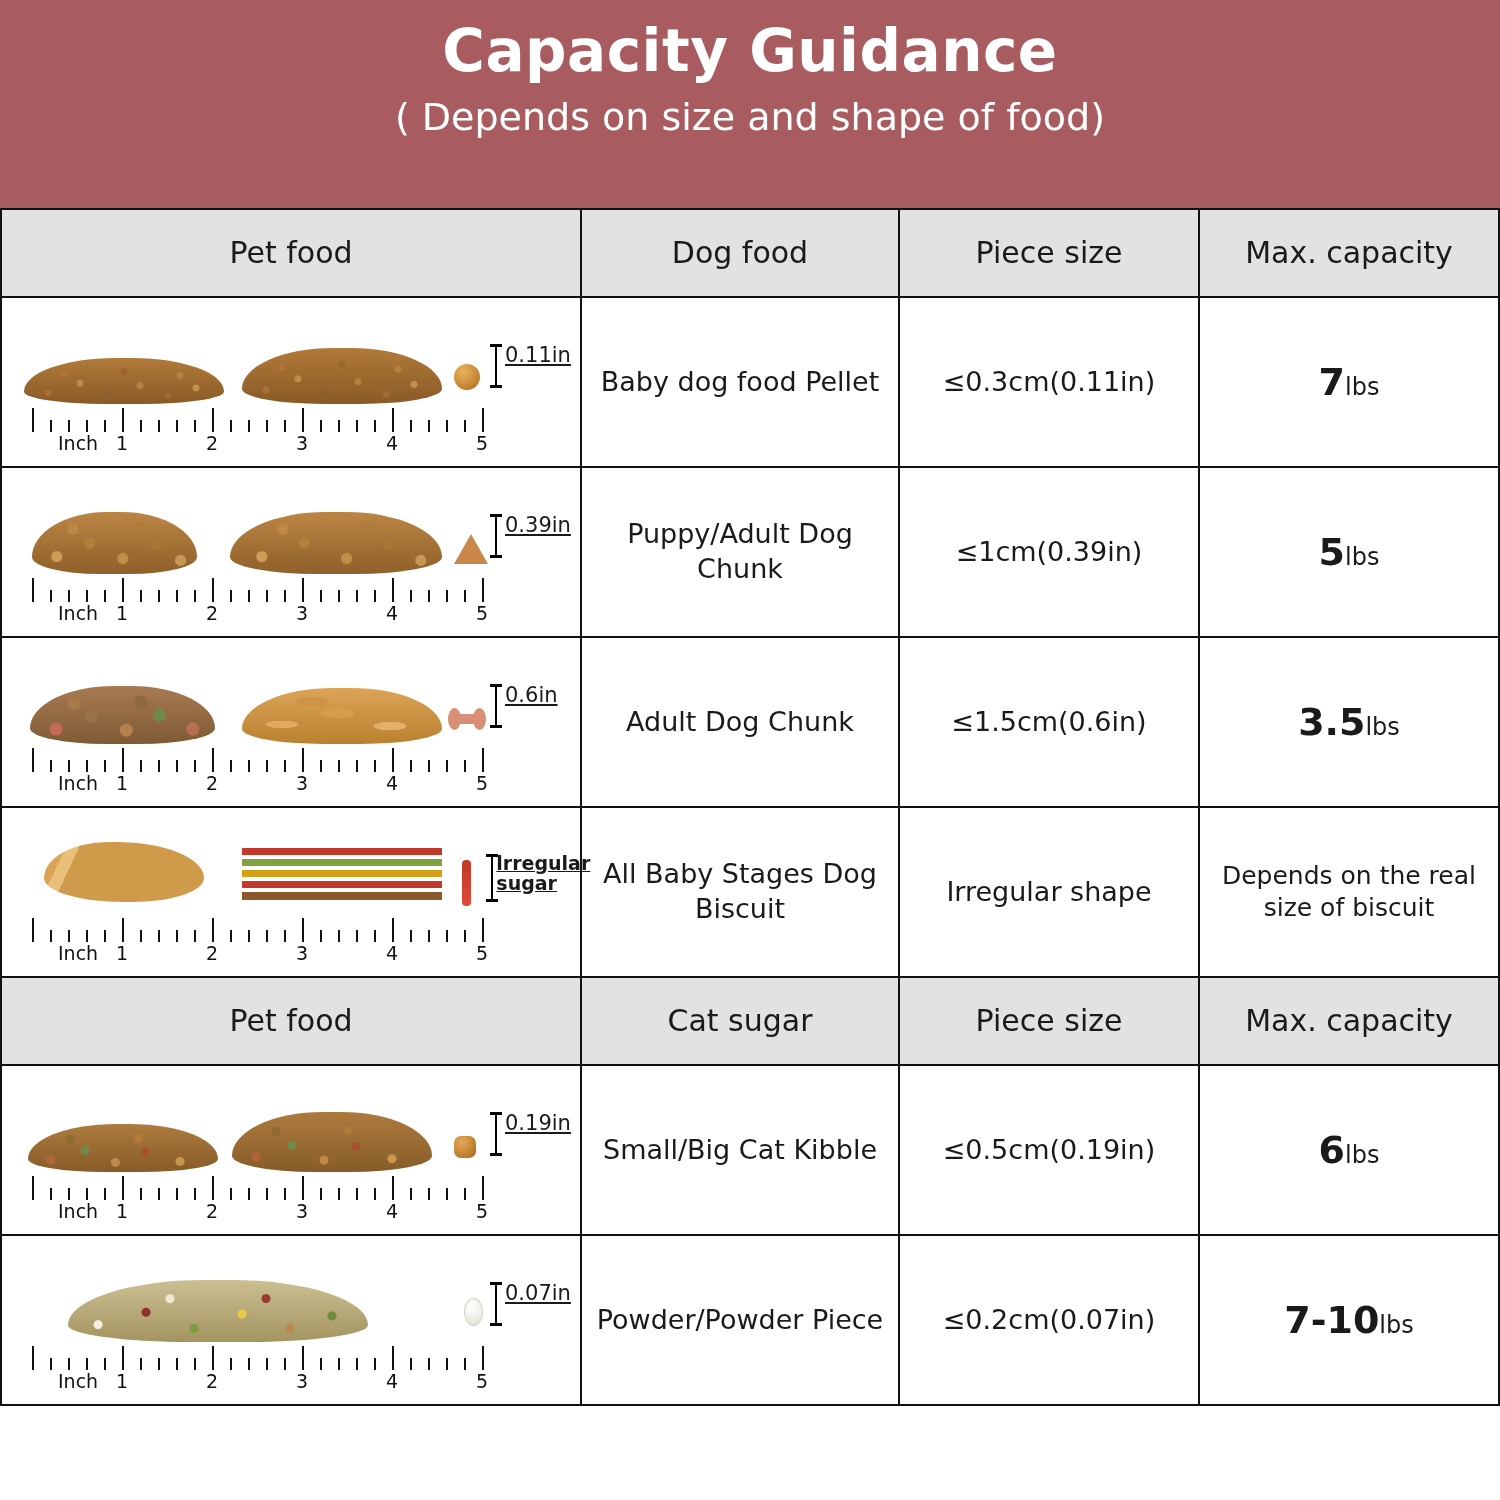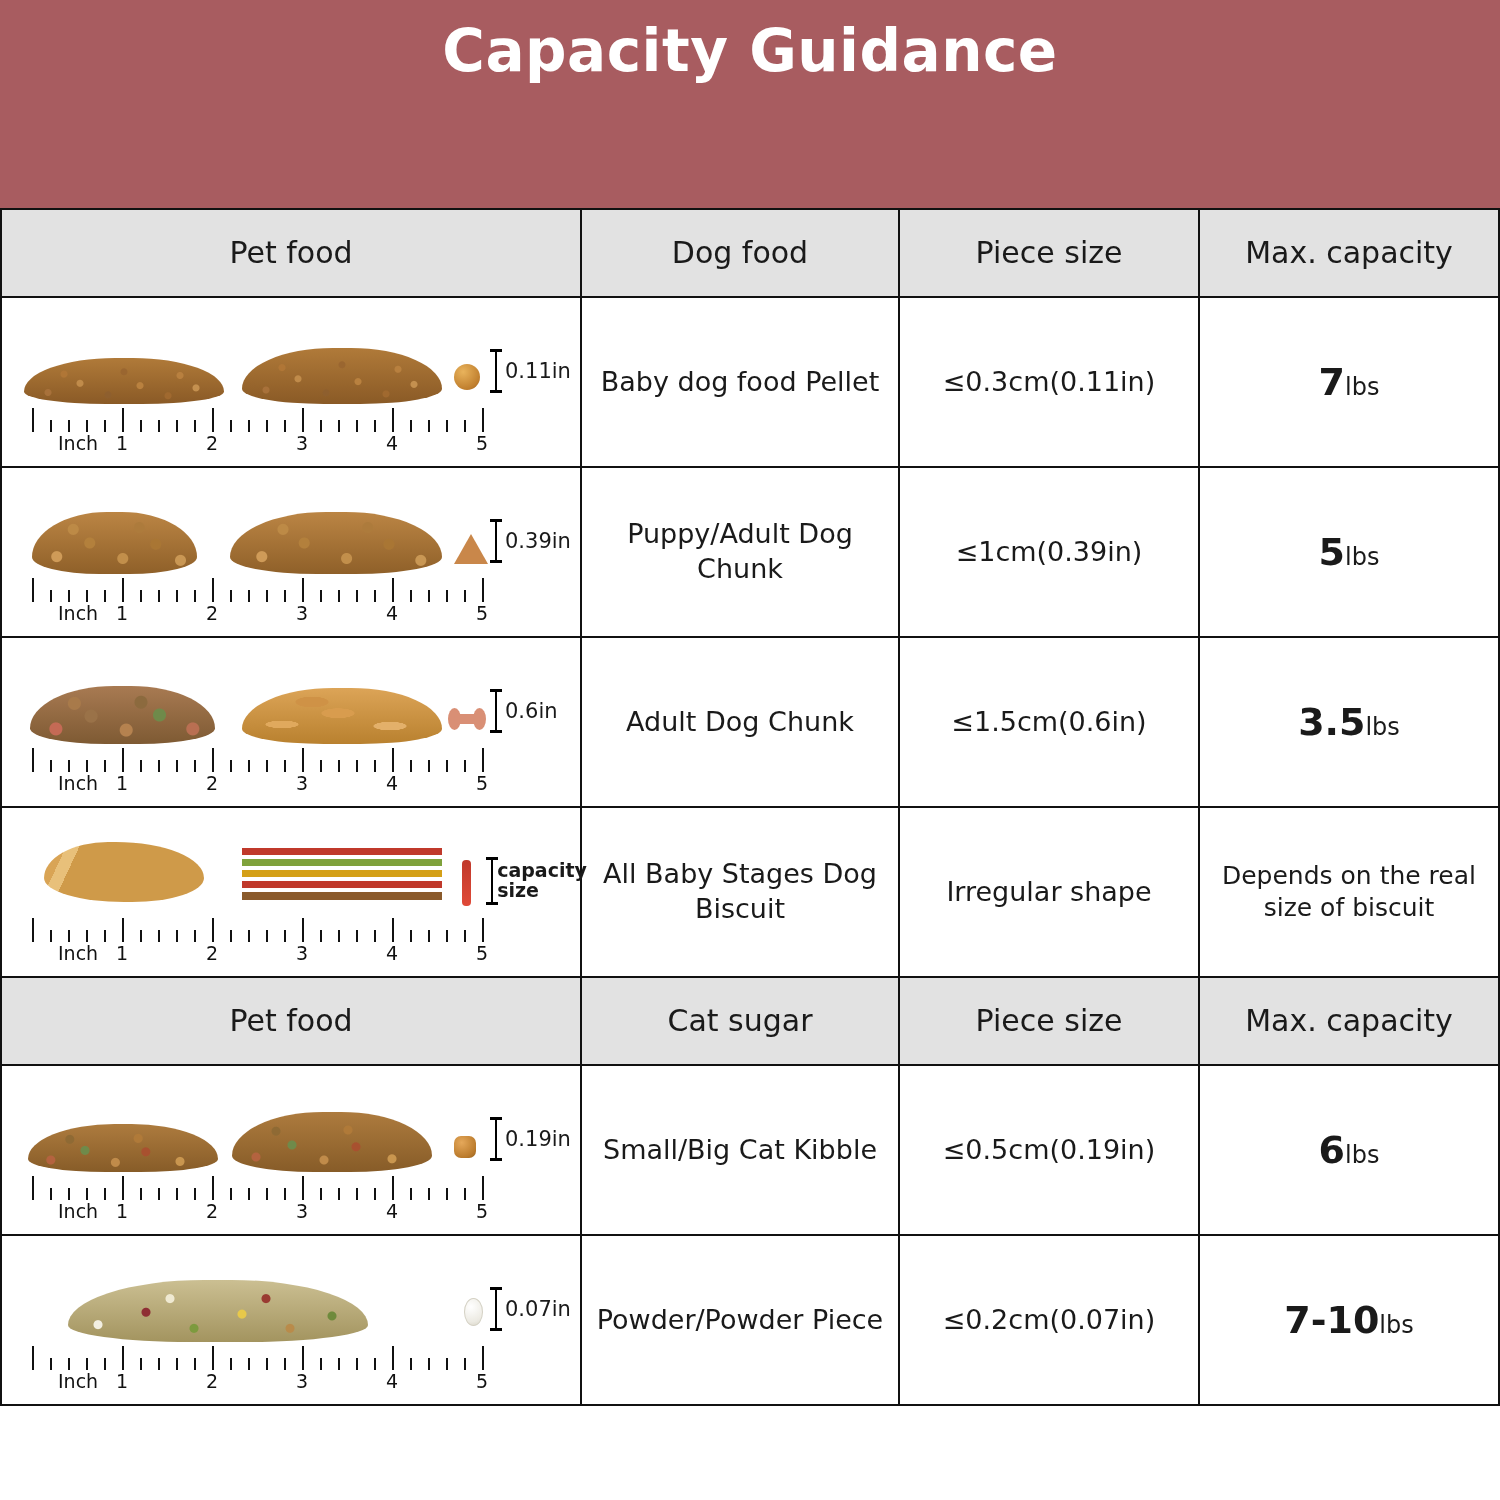"( Depends on size and" div.header-subtitle { html: none -> <div>( Depends on size and shape of food)</div> }
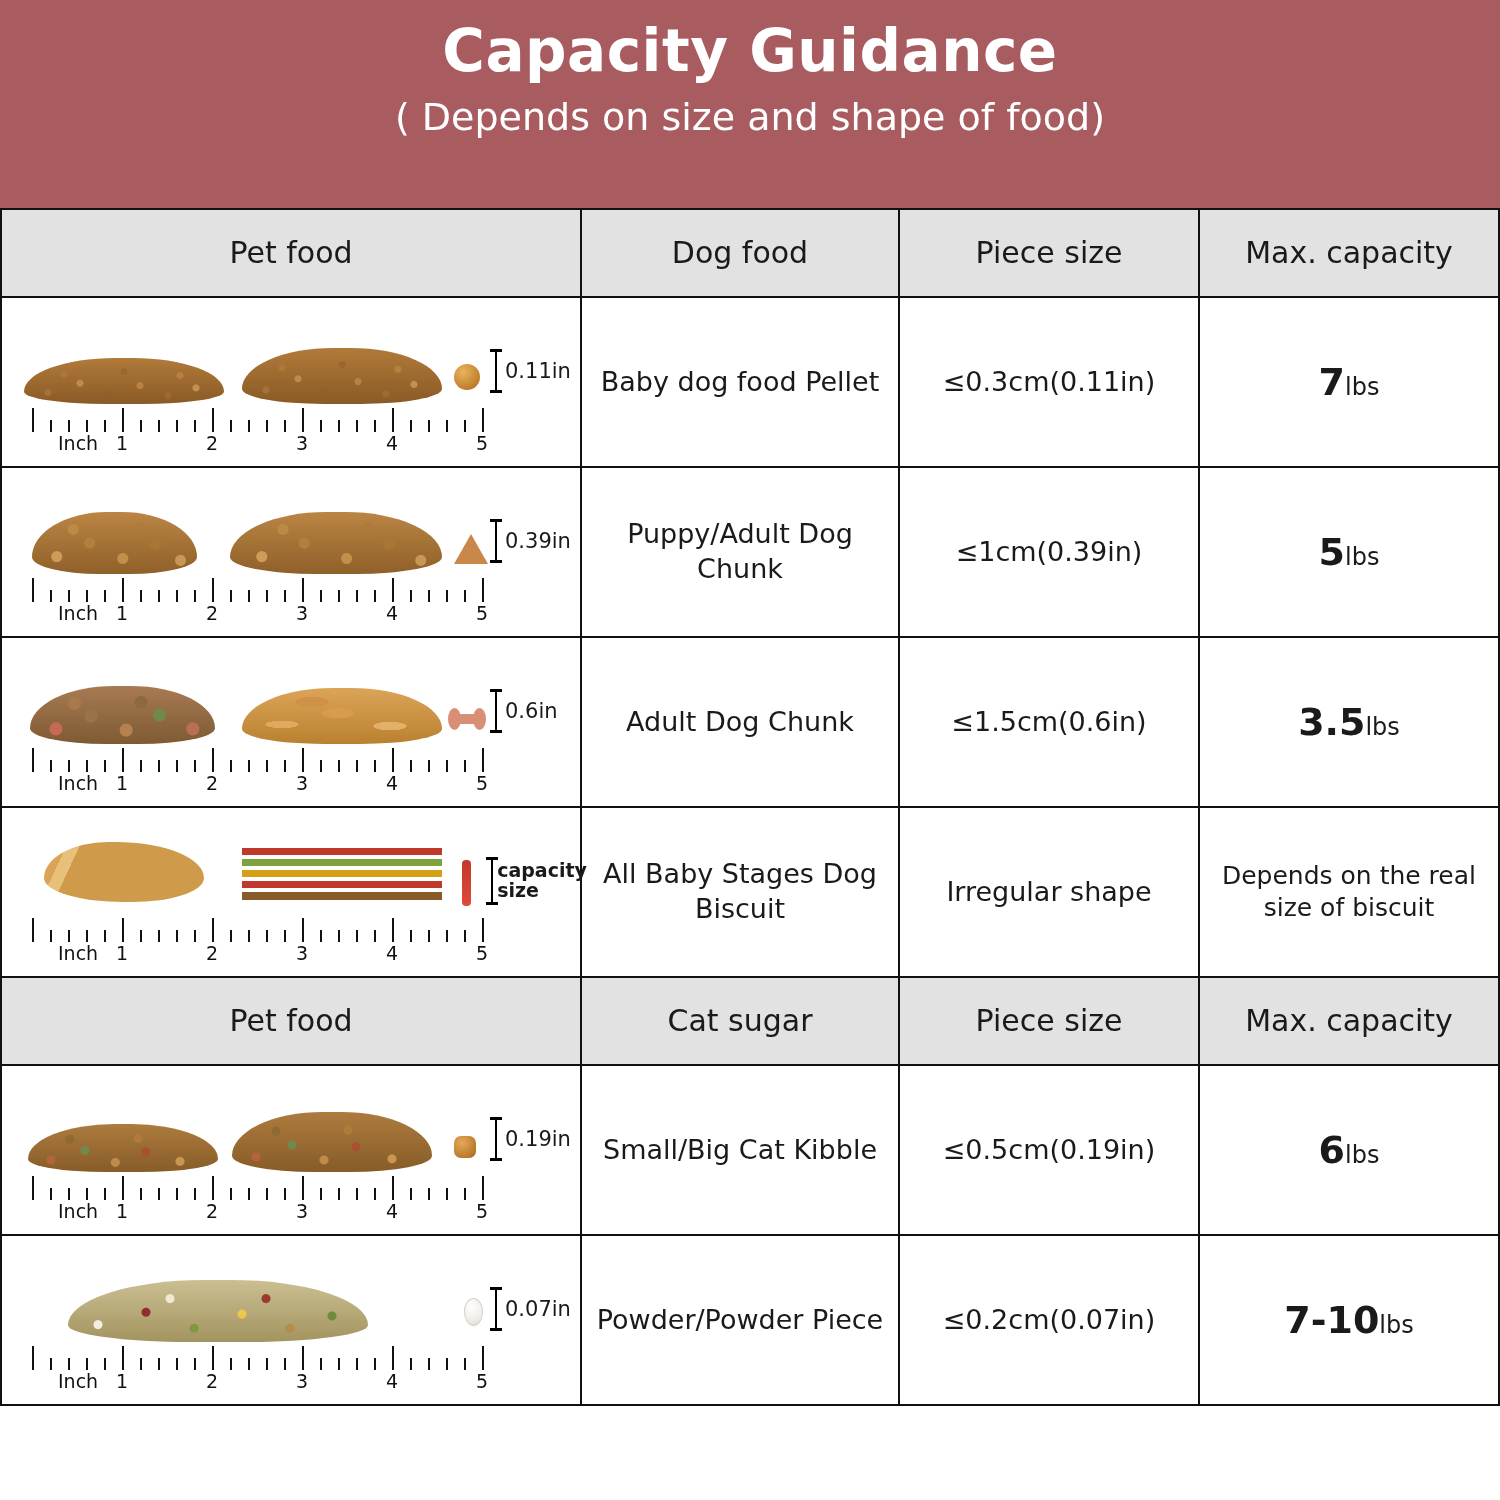"0.11in" .measure { align-items: center -> none; text-decoration: none -> underline }
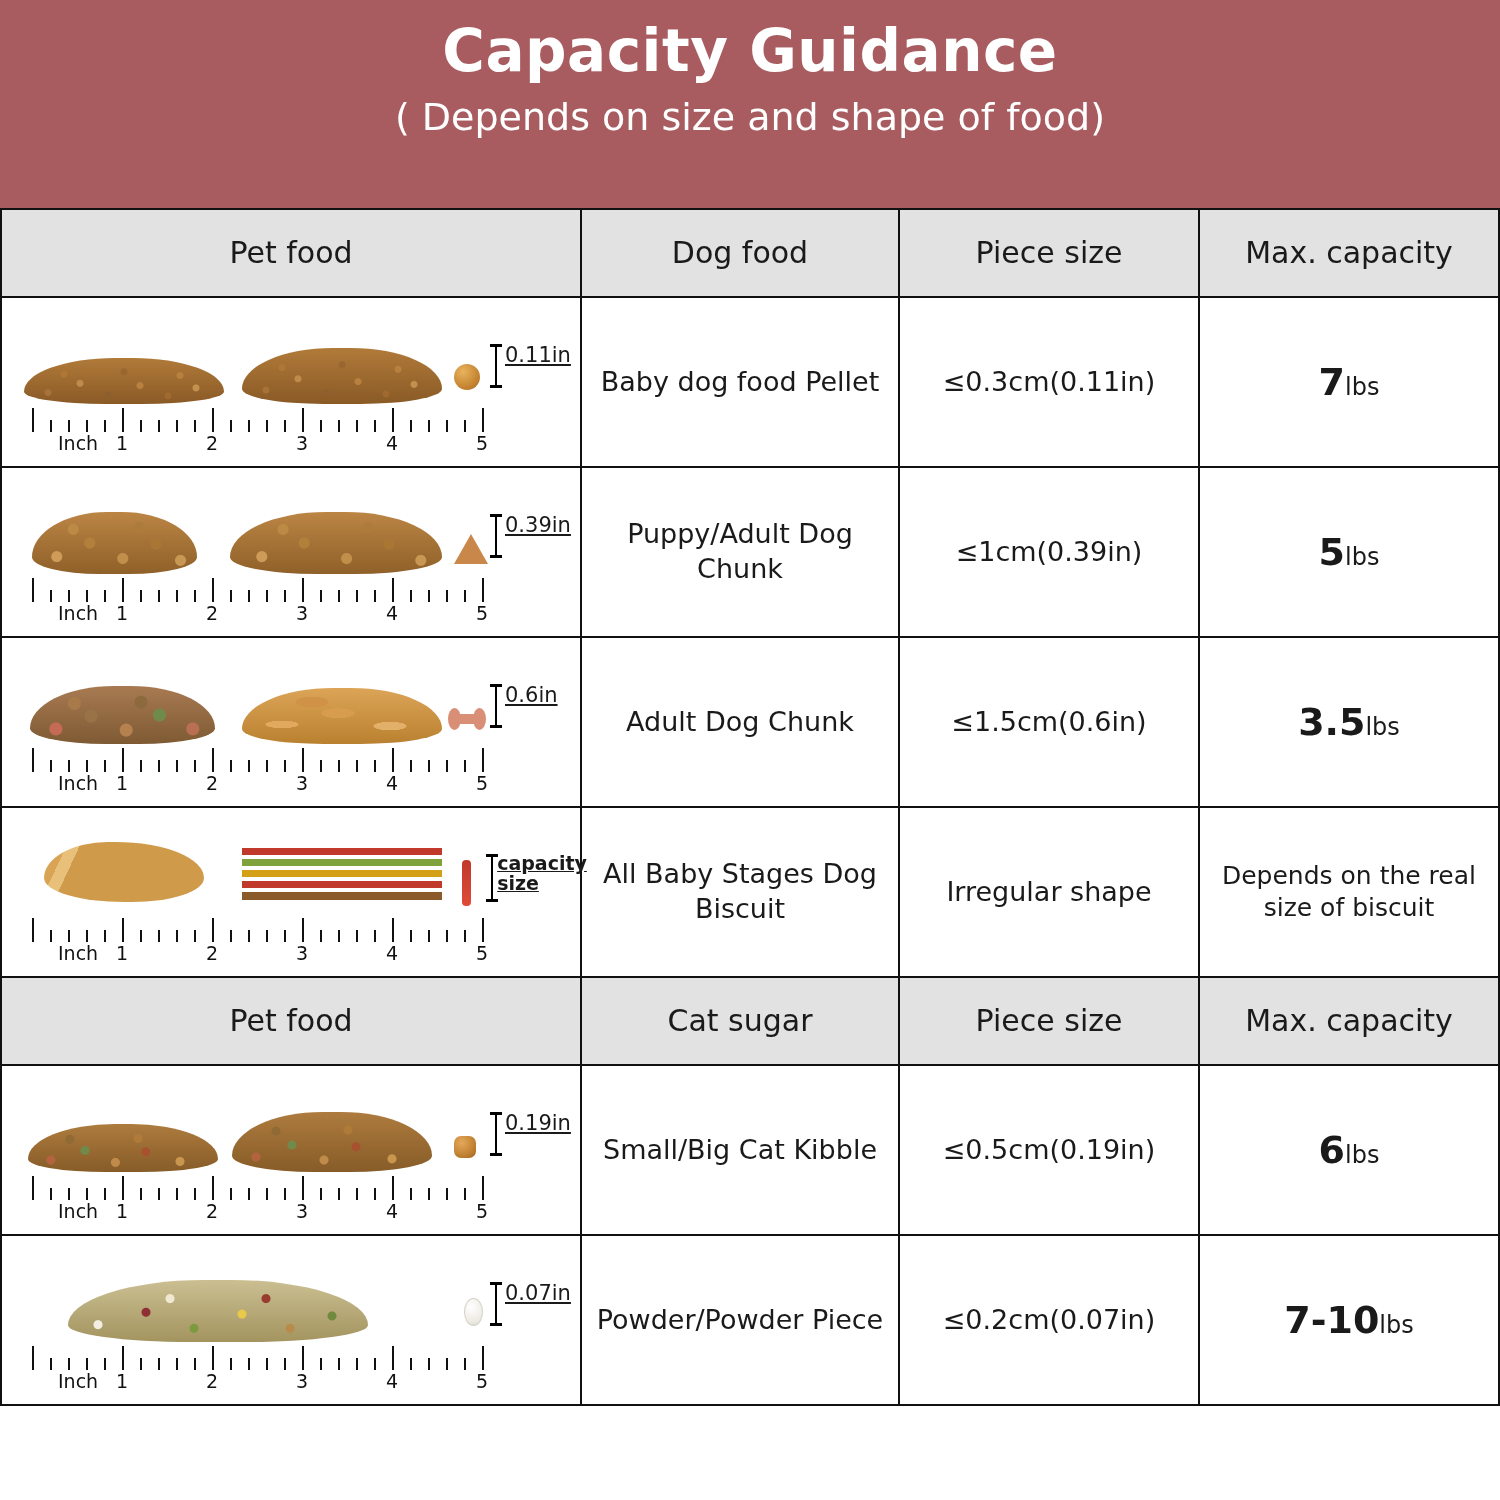"capacity size" div.measure-label { text: capacity size -> lrregular sugar }
